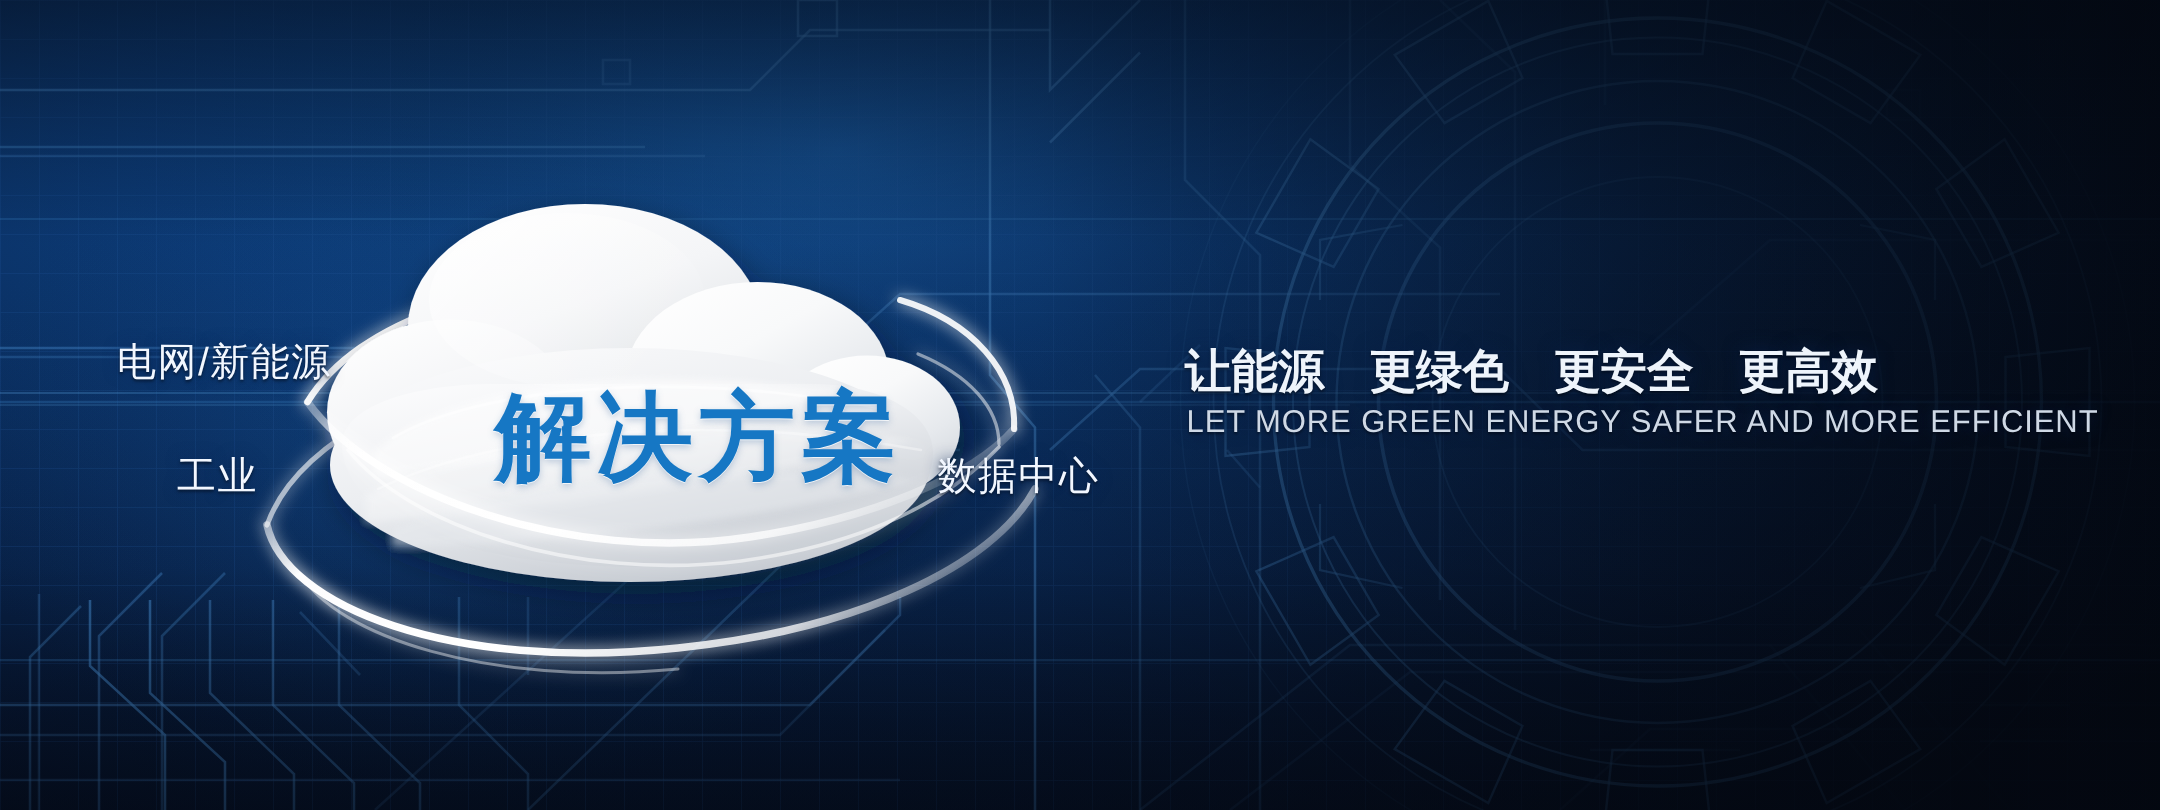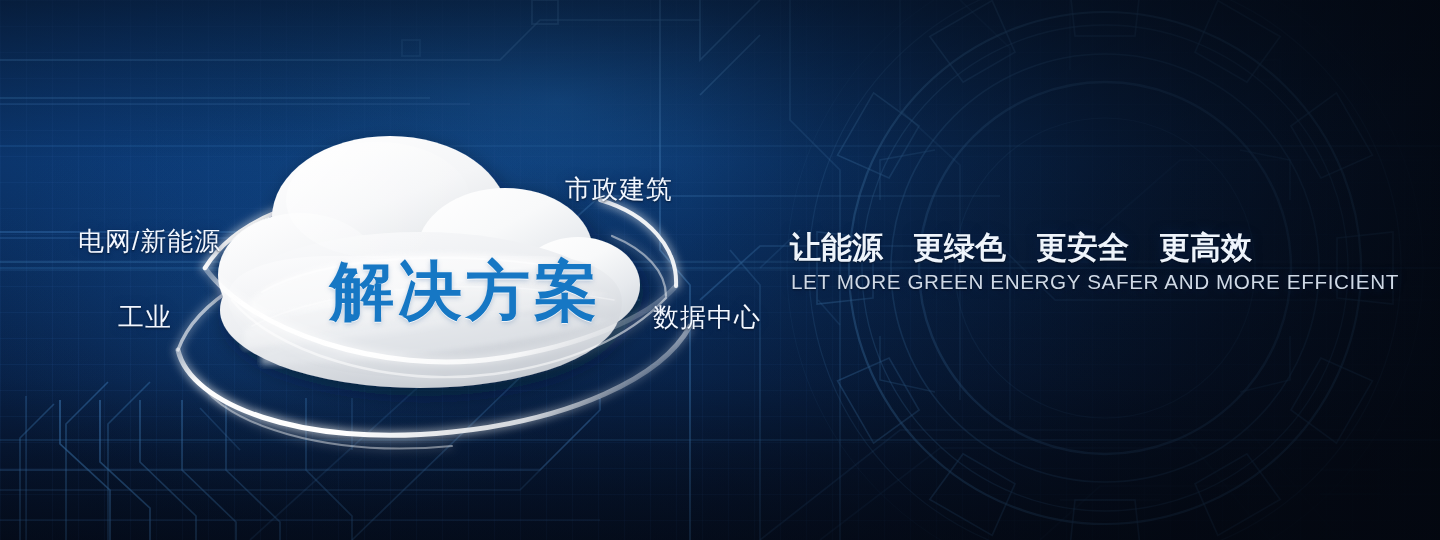"市政建筑" span.cat-label { html: <span>市政建筑</span> -> none }
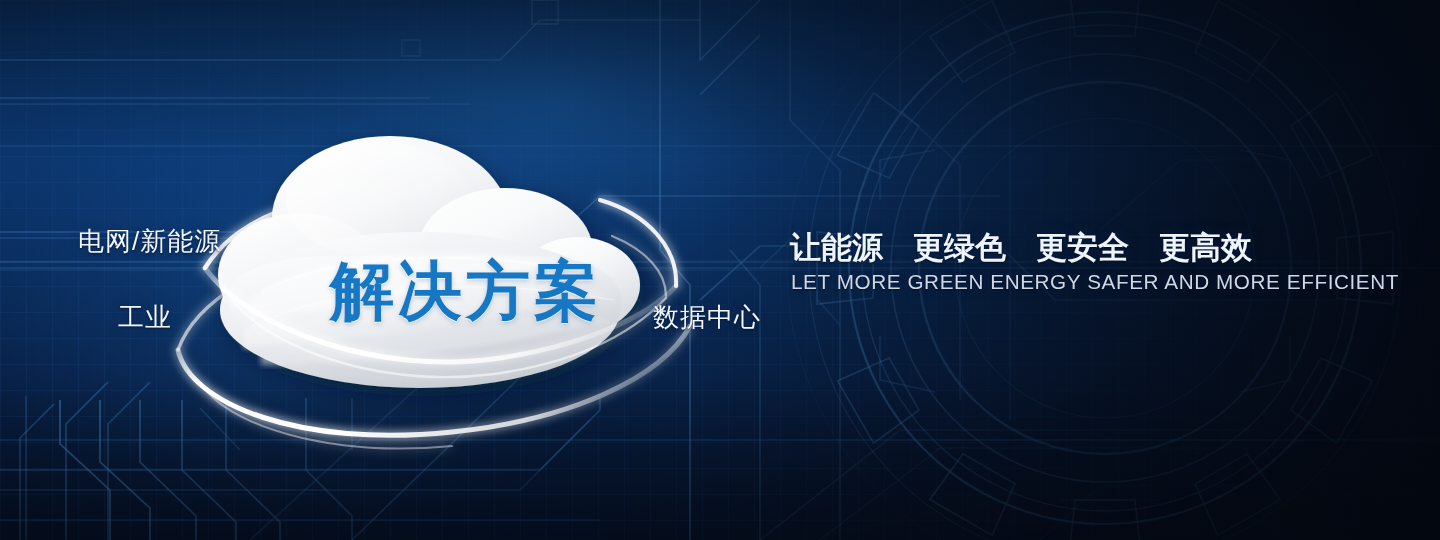"数据中心" #lbl-dc { left: 653px -> 625px }
